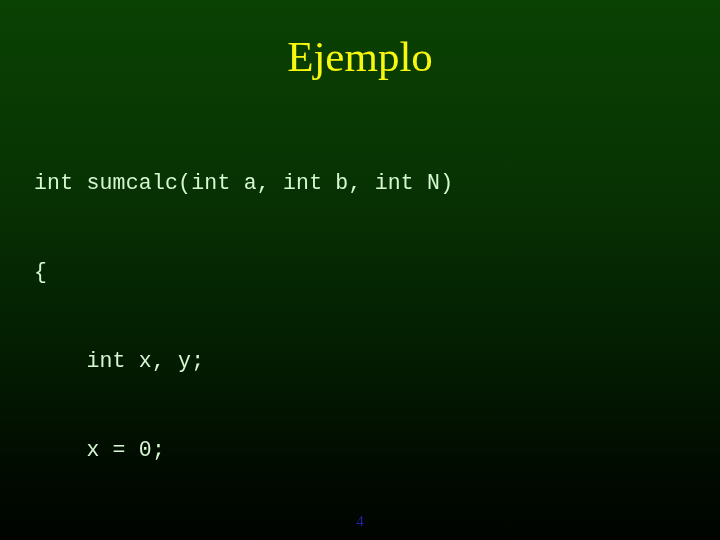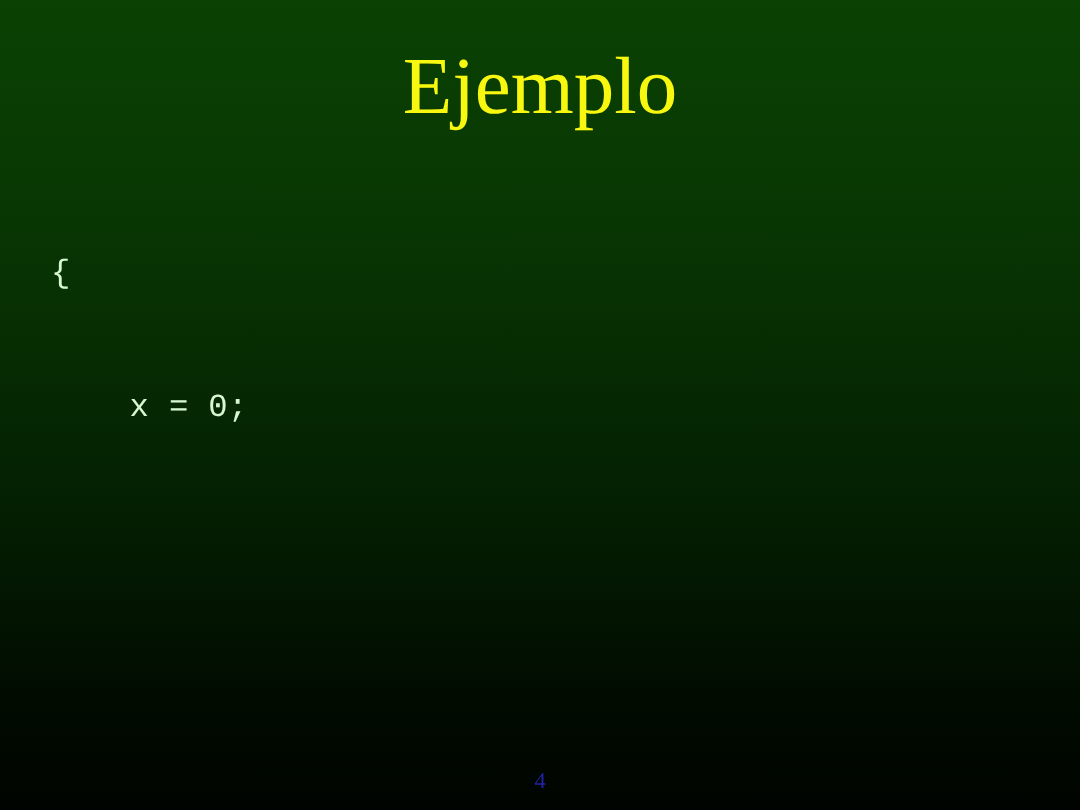"Ejemplo" #title { font-size: 54px -> 43px }
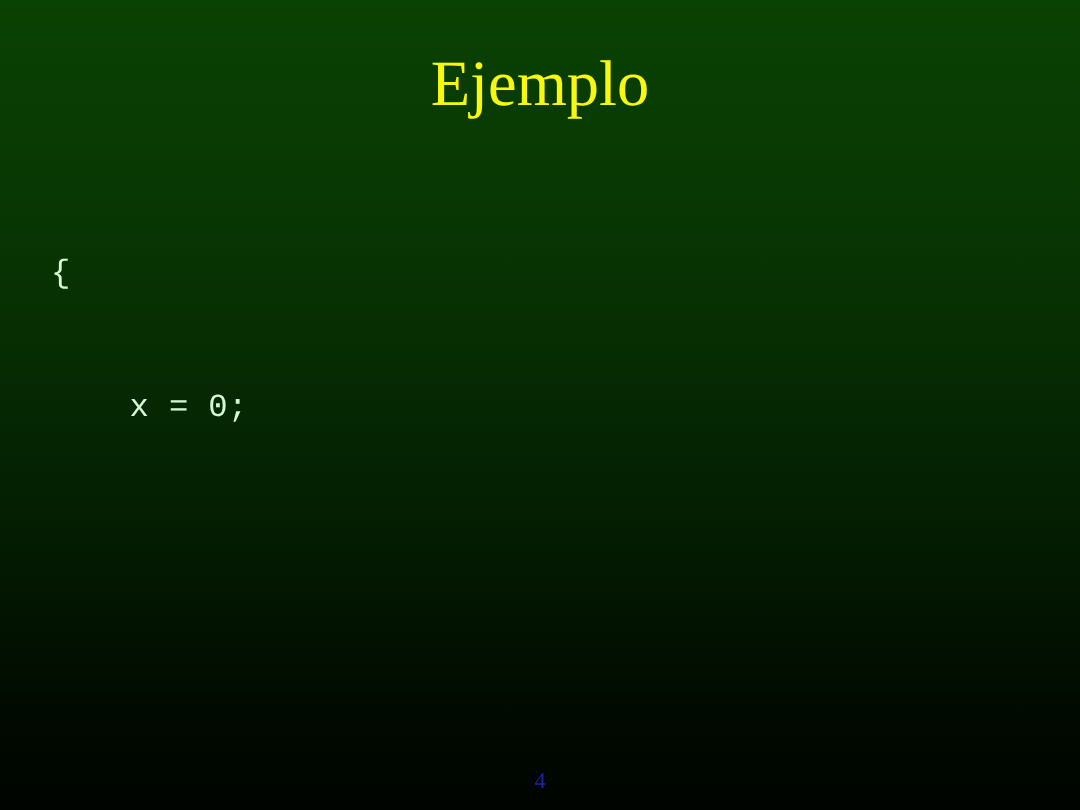"int sumcalc(int a, int b," span.code-line { html: none -> <span>int sumcalc(int a, int b, int N)</span> }
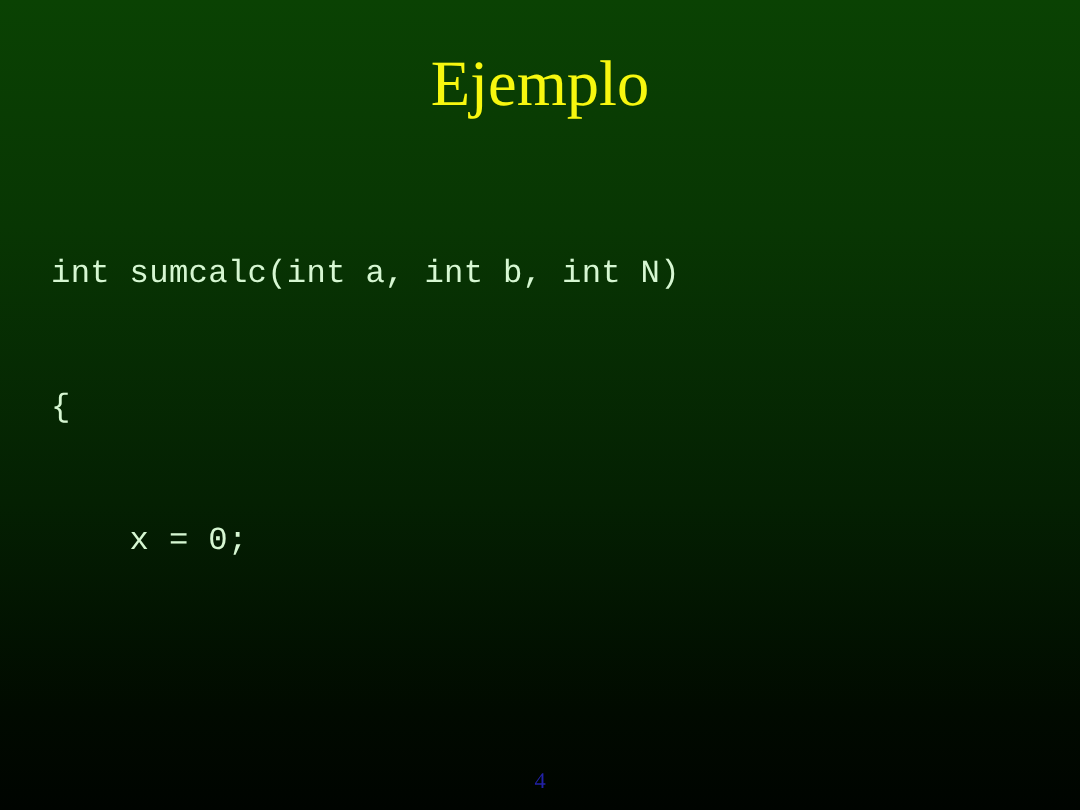"int x, y;" span.code-line { html: none -> <span> int x, y;</span> }
